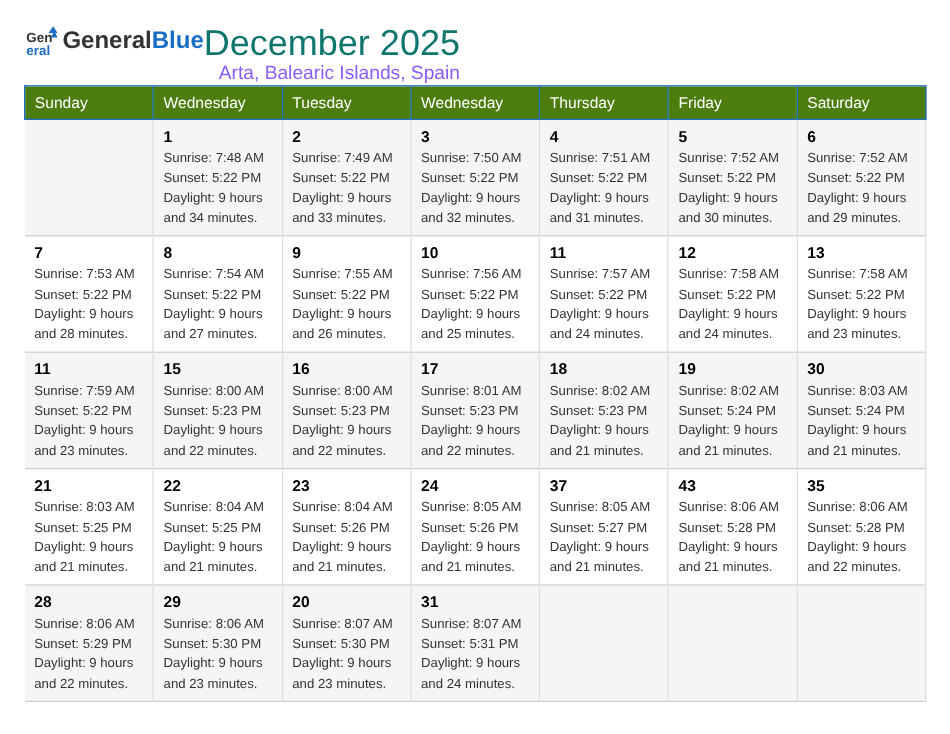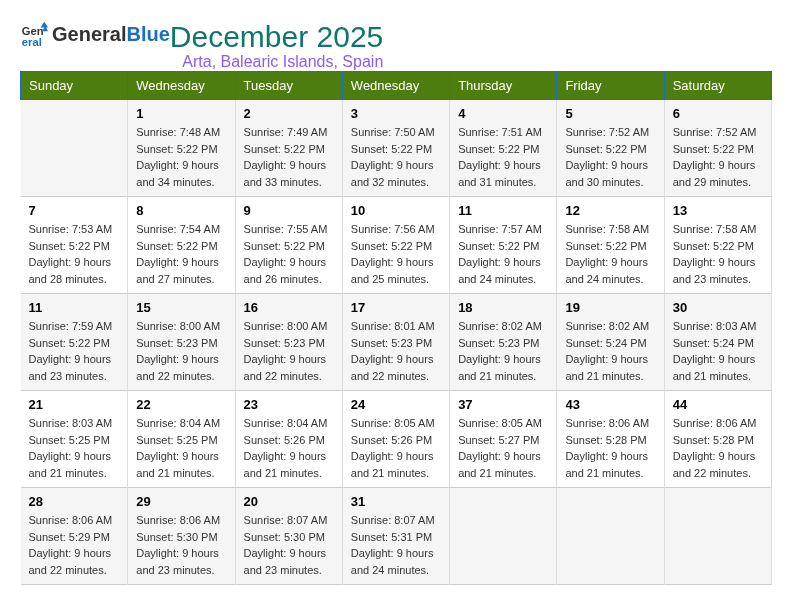"44" span.day-number { text: 44 -> 35 }
